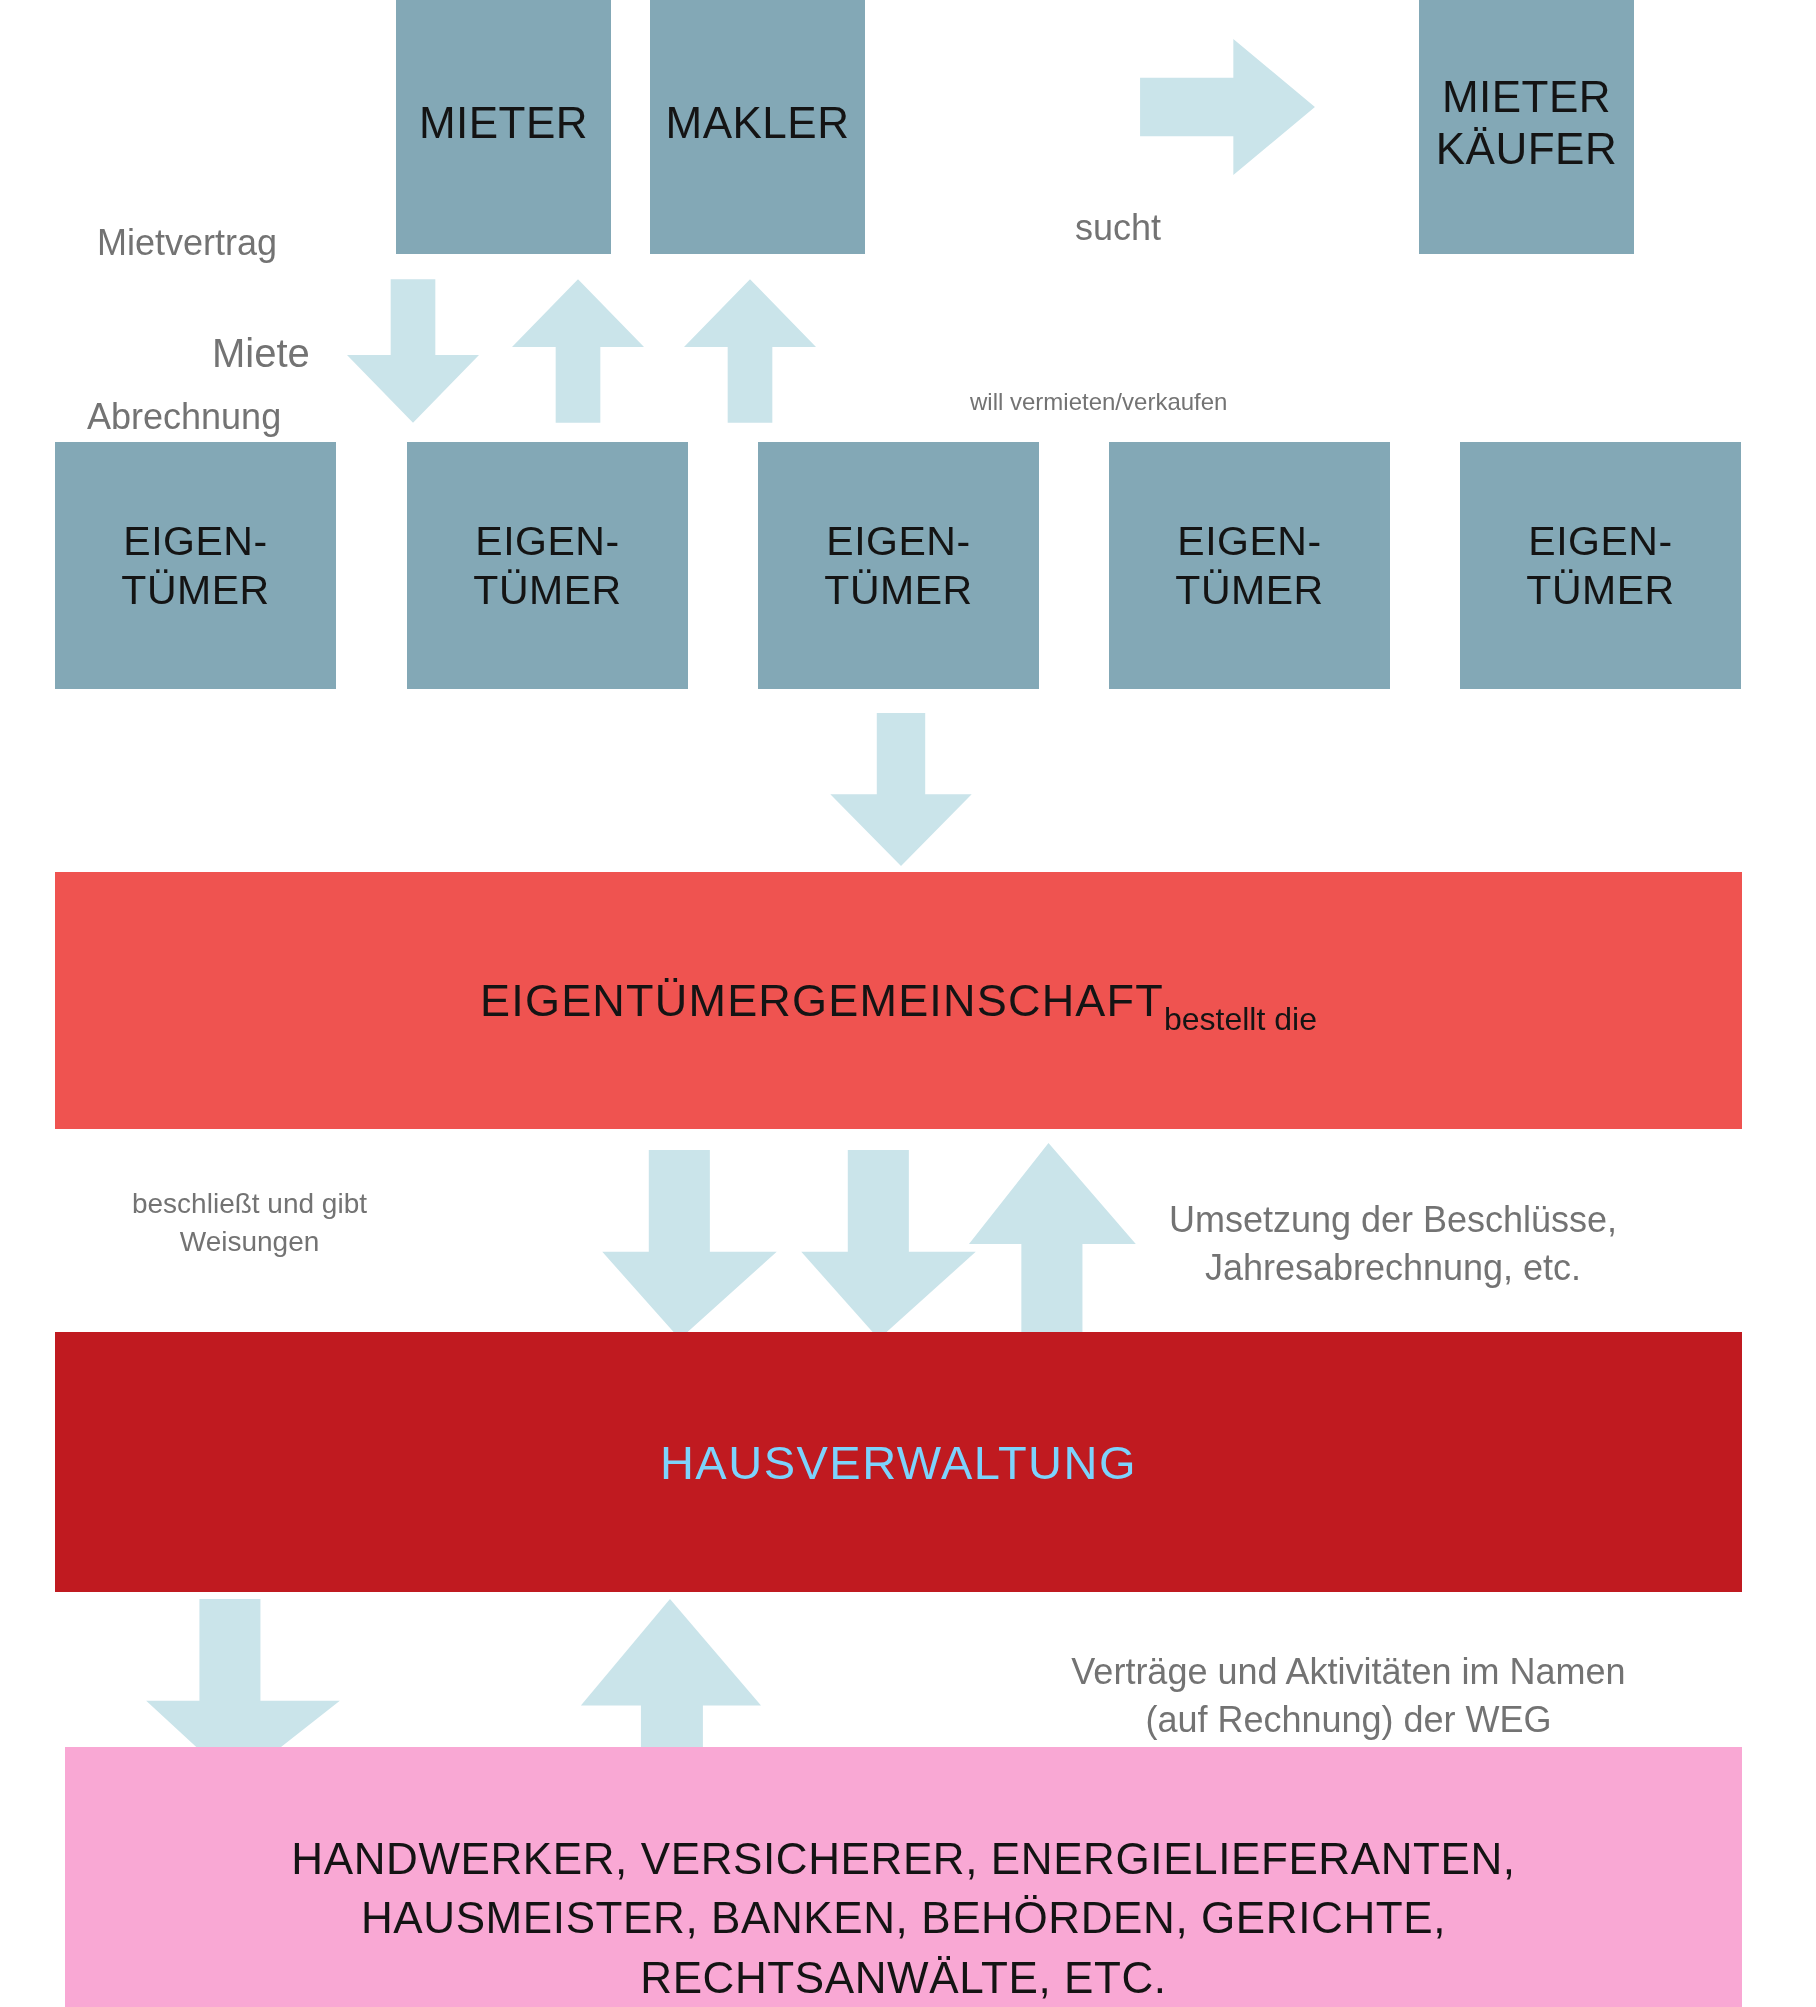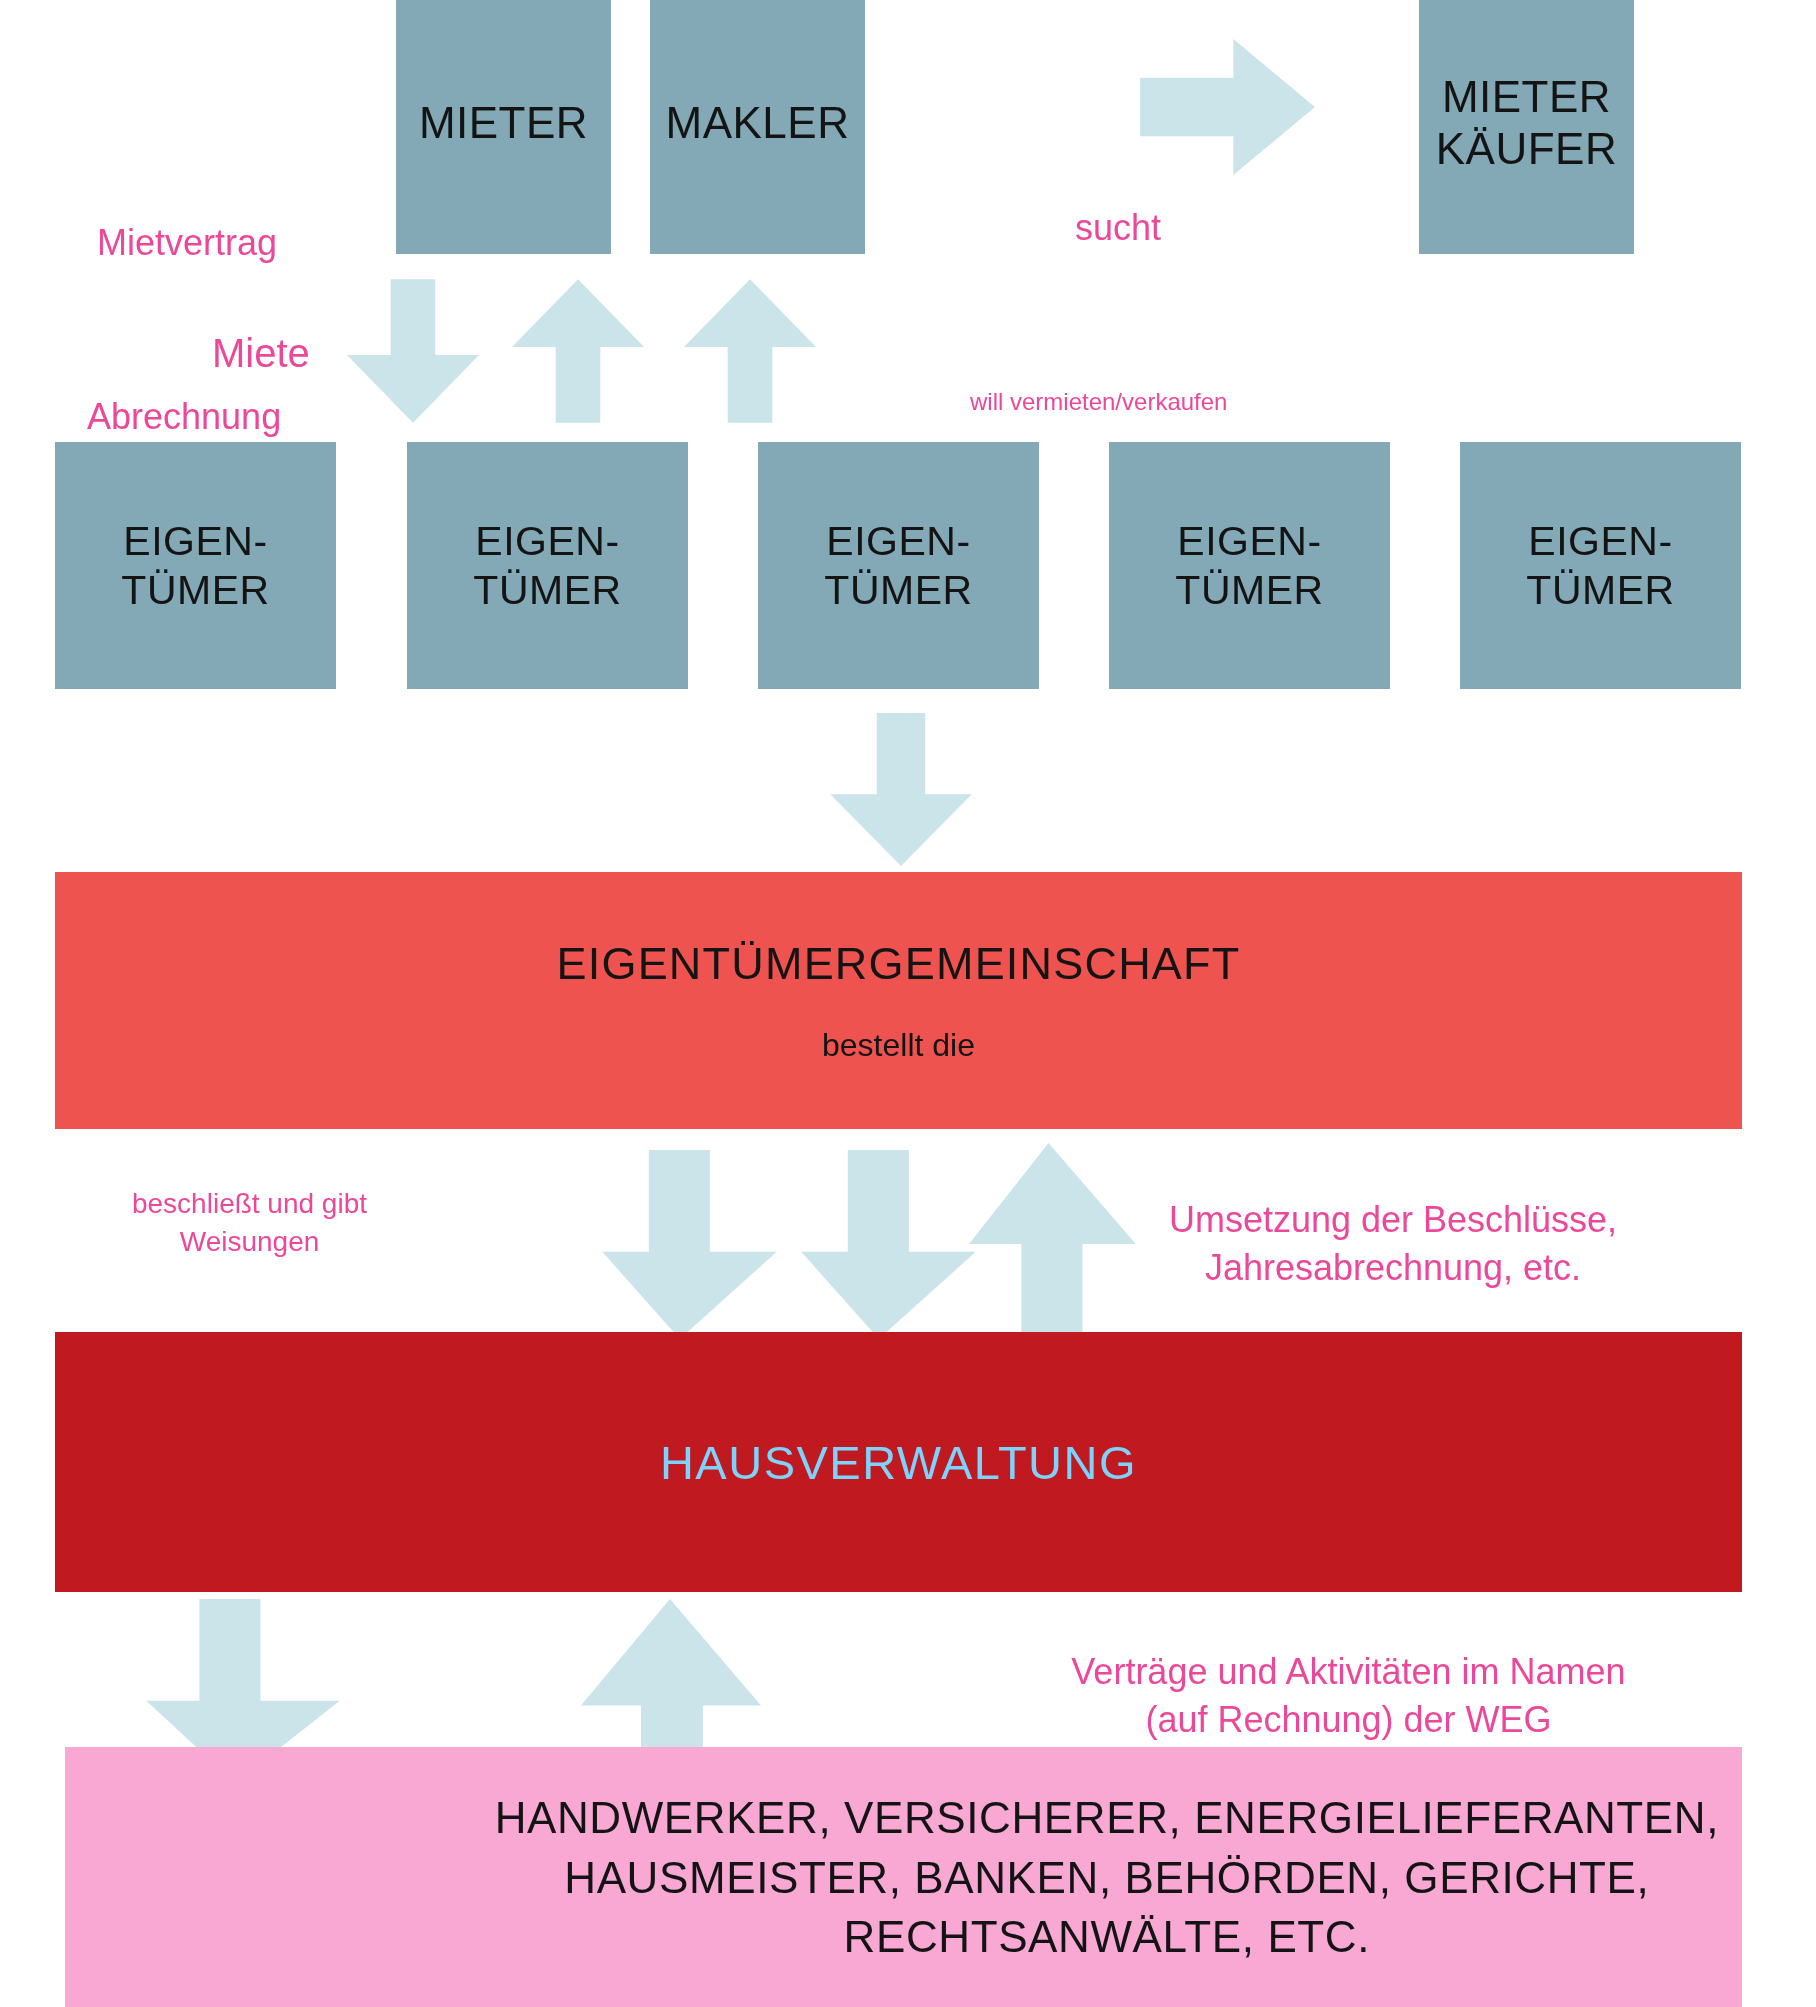"Mietvertrag" .lbl { color: #ec4899 -> #737373 }
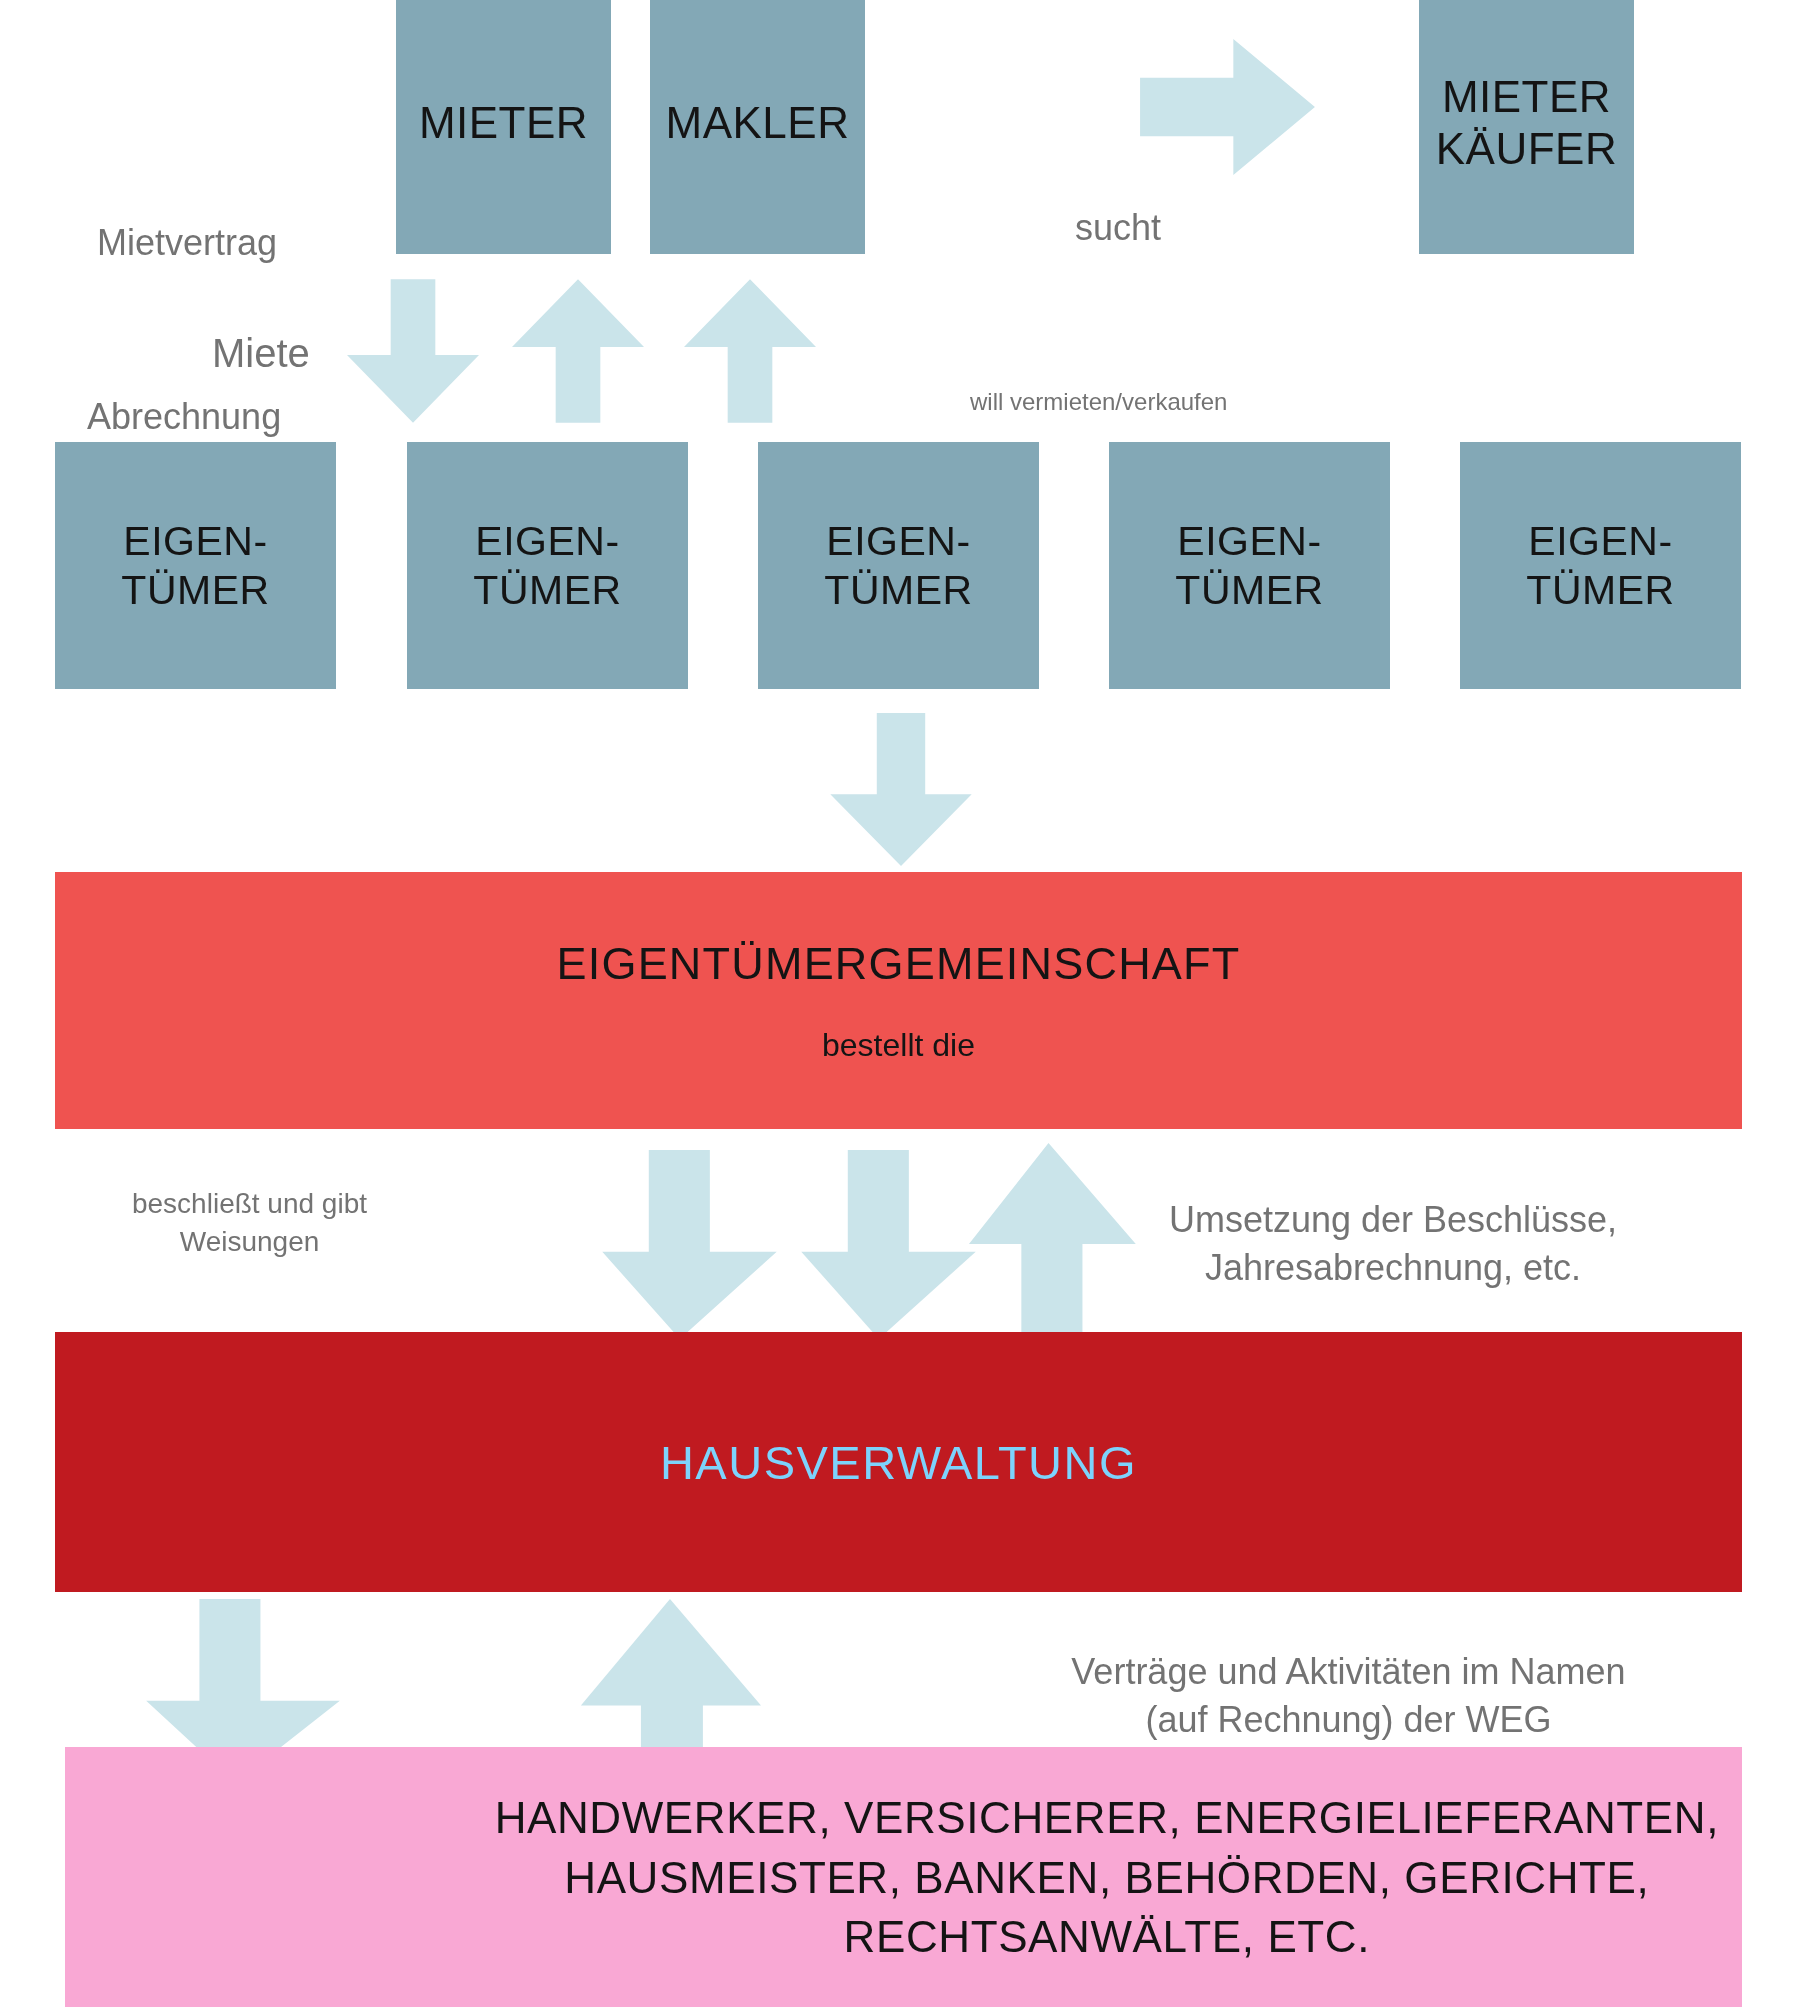"EIGENTÜMERGEMEINSCHAFT" .band { flex-direction: column -> row }
